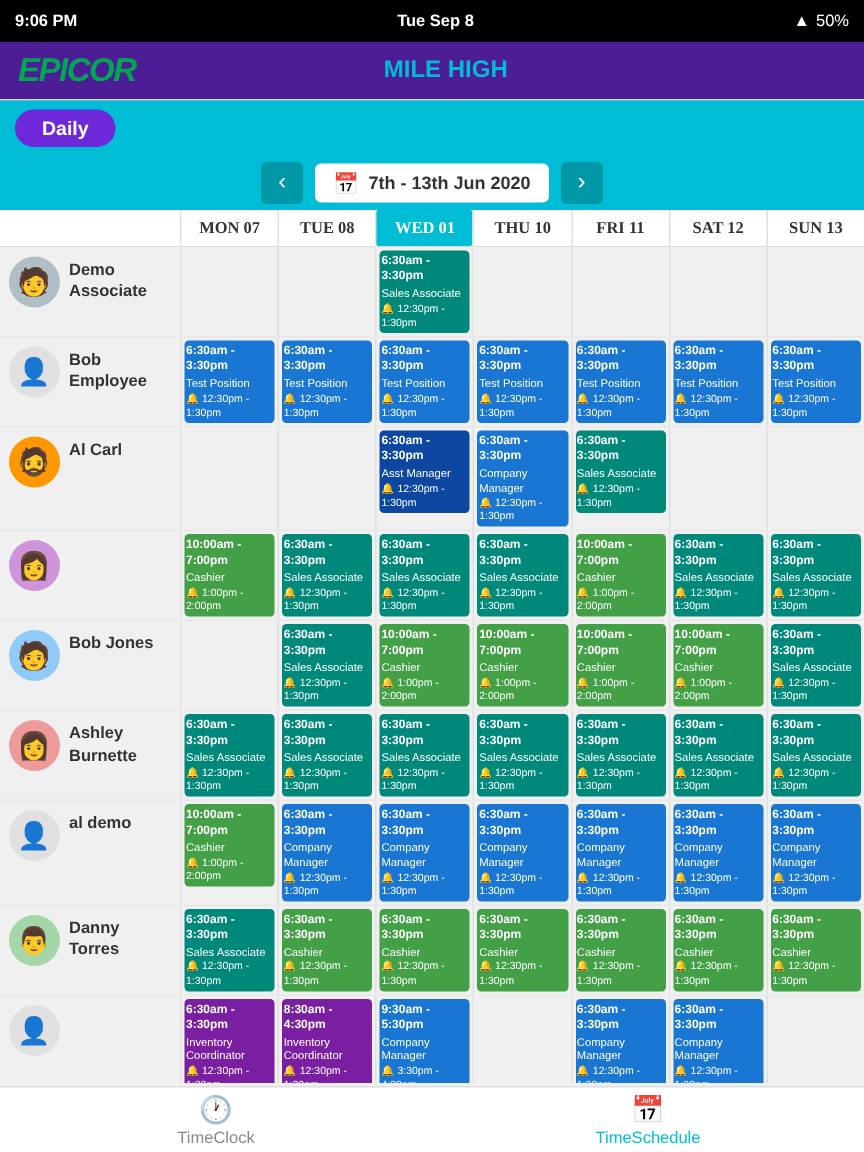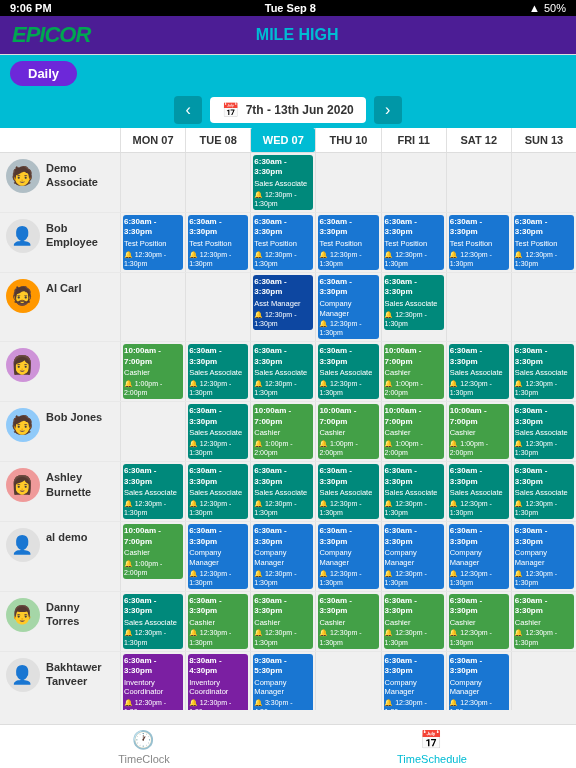"9:06 PM" .status-bar { height: 16px -> 28px }
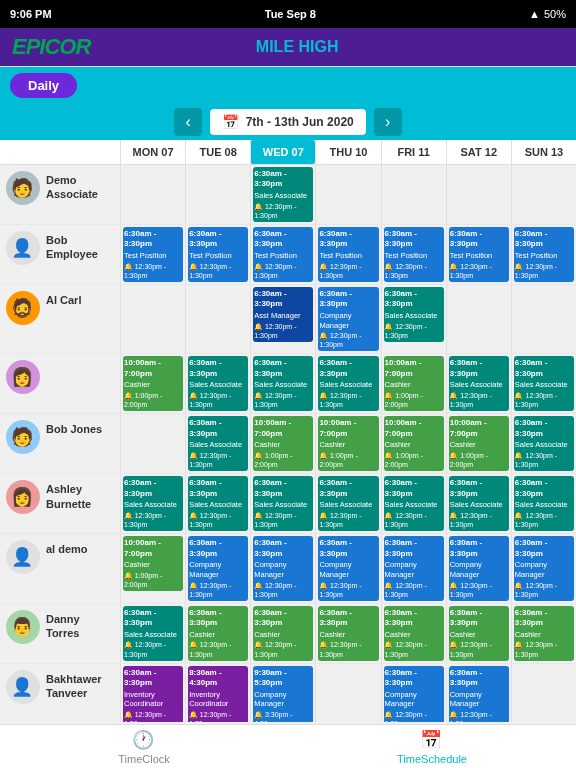"MON 07" .day-headers { font-family: none -> Liberation Serif, serif }
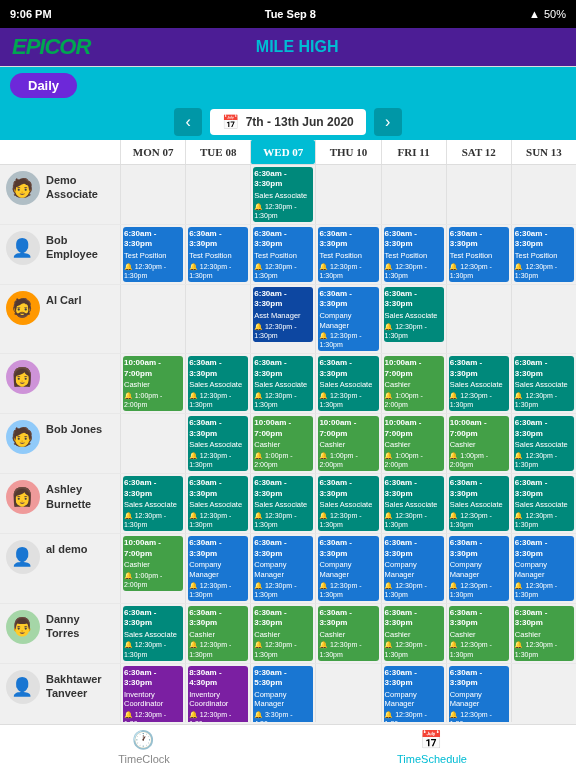"WED 07" div.day-header { text: 07 -> 01 }
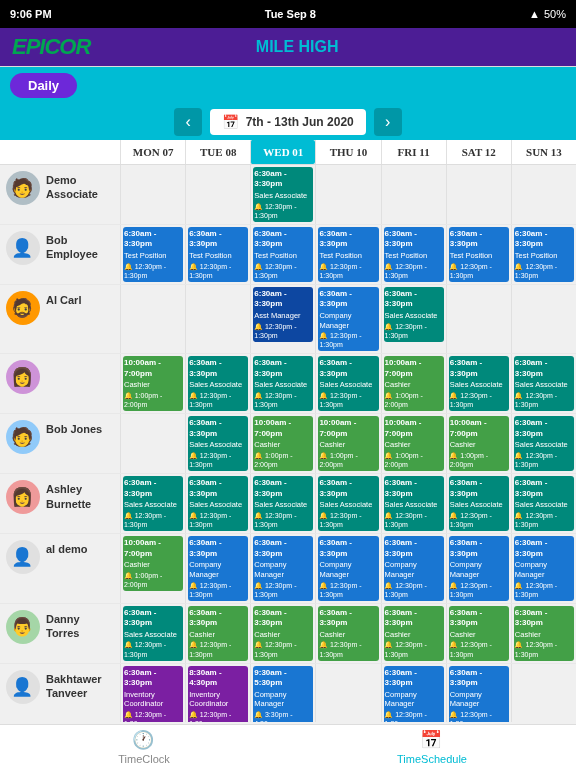"Bakhtawer Tanveer" div.employee-name { html: <div>Bakhtawer Tanveer</div> -> none }
